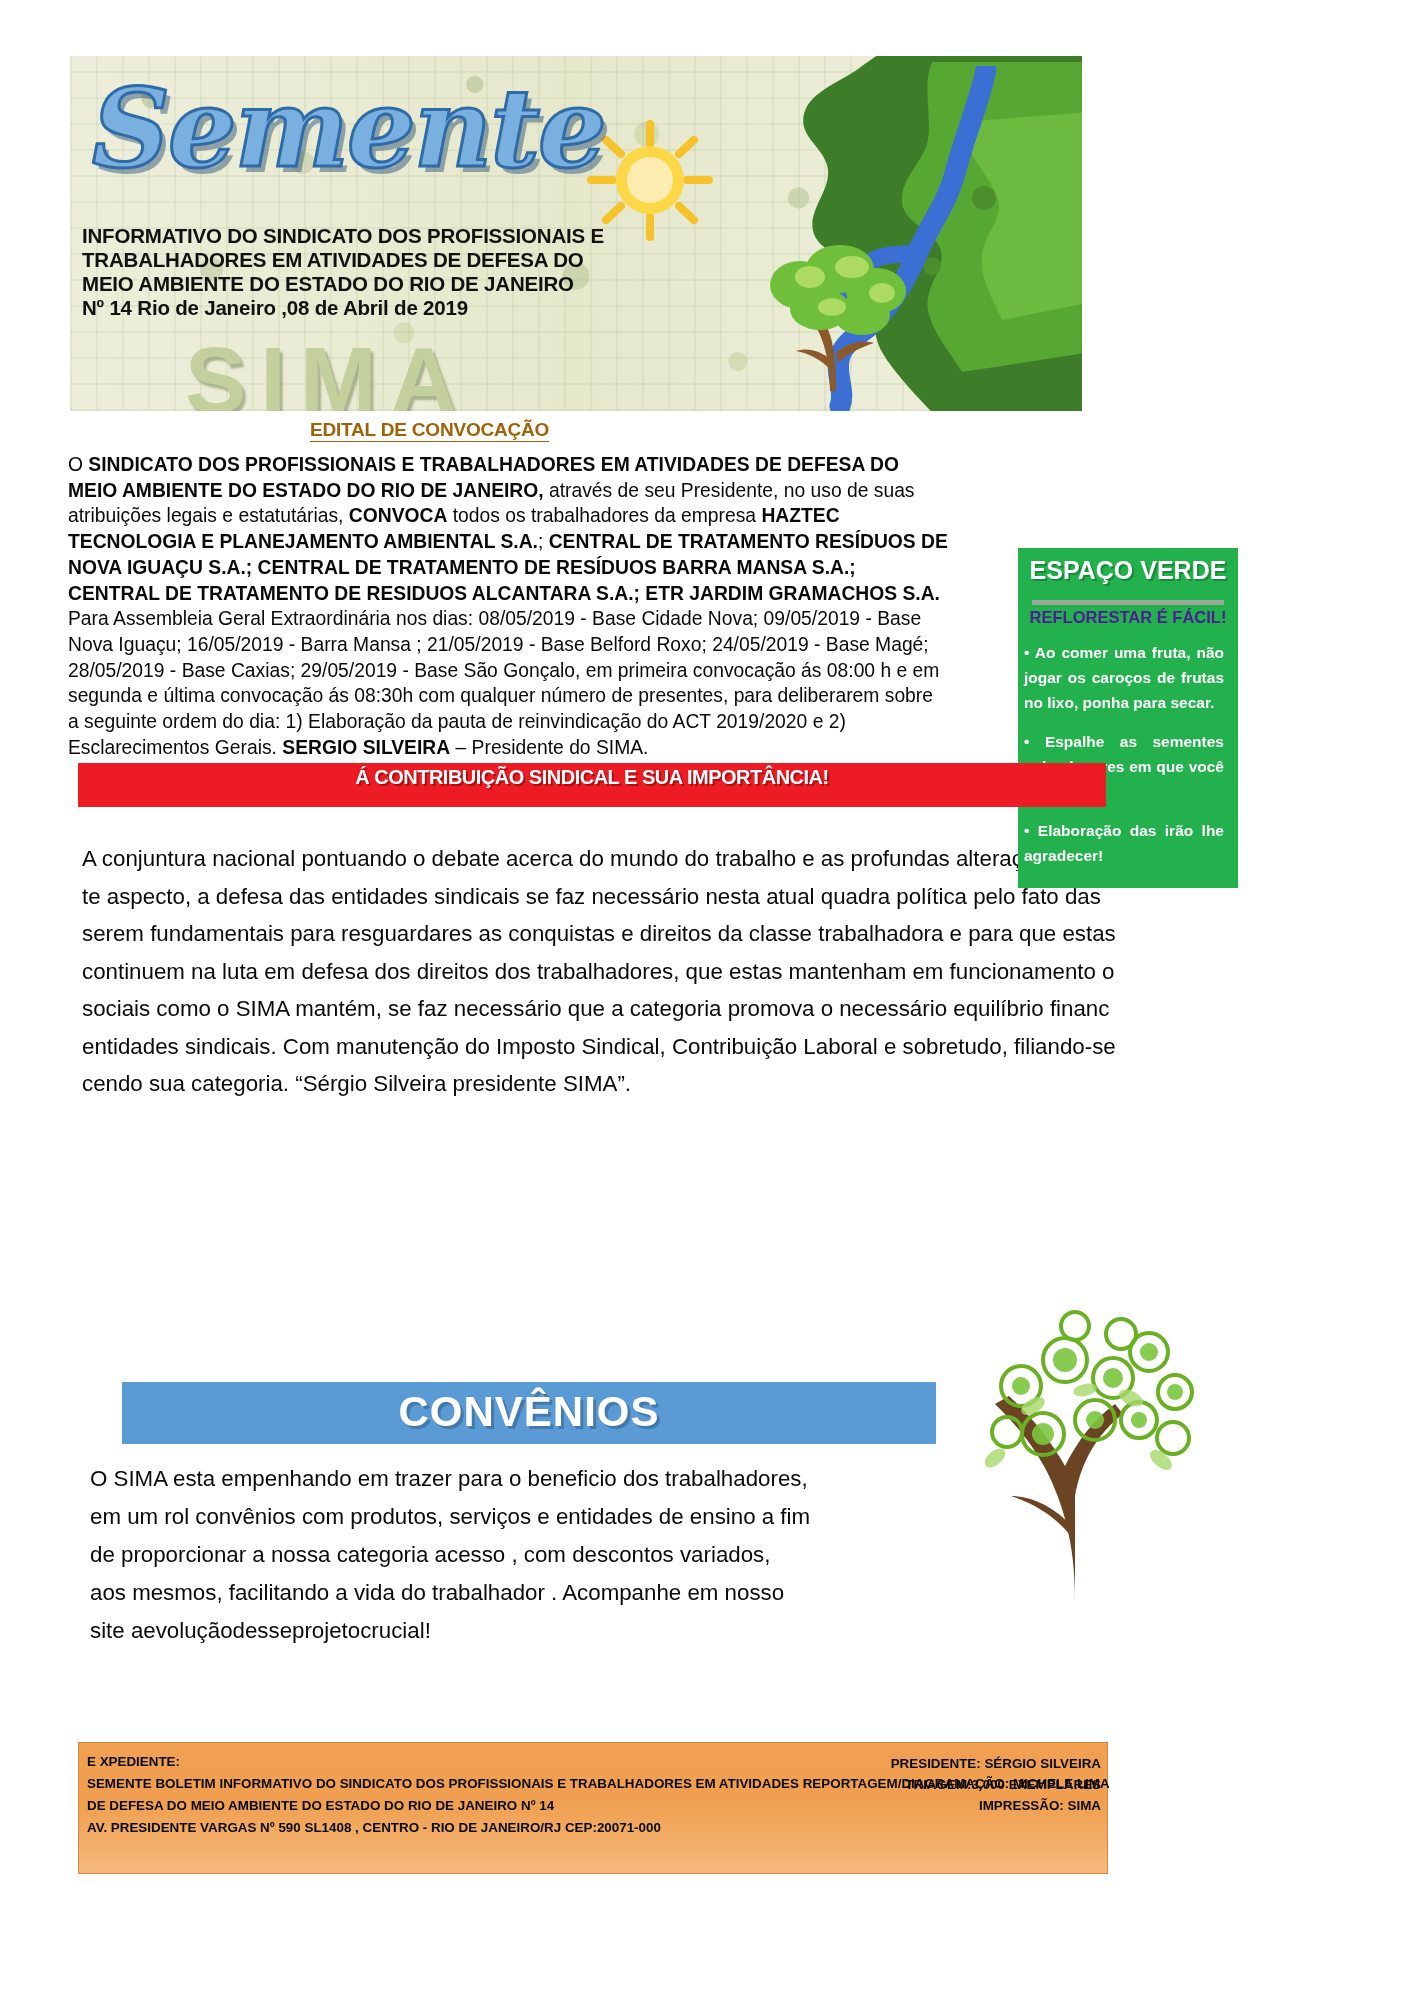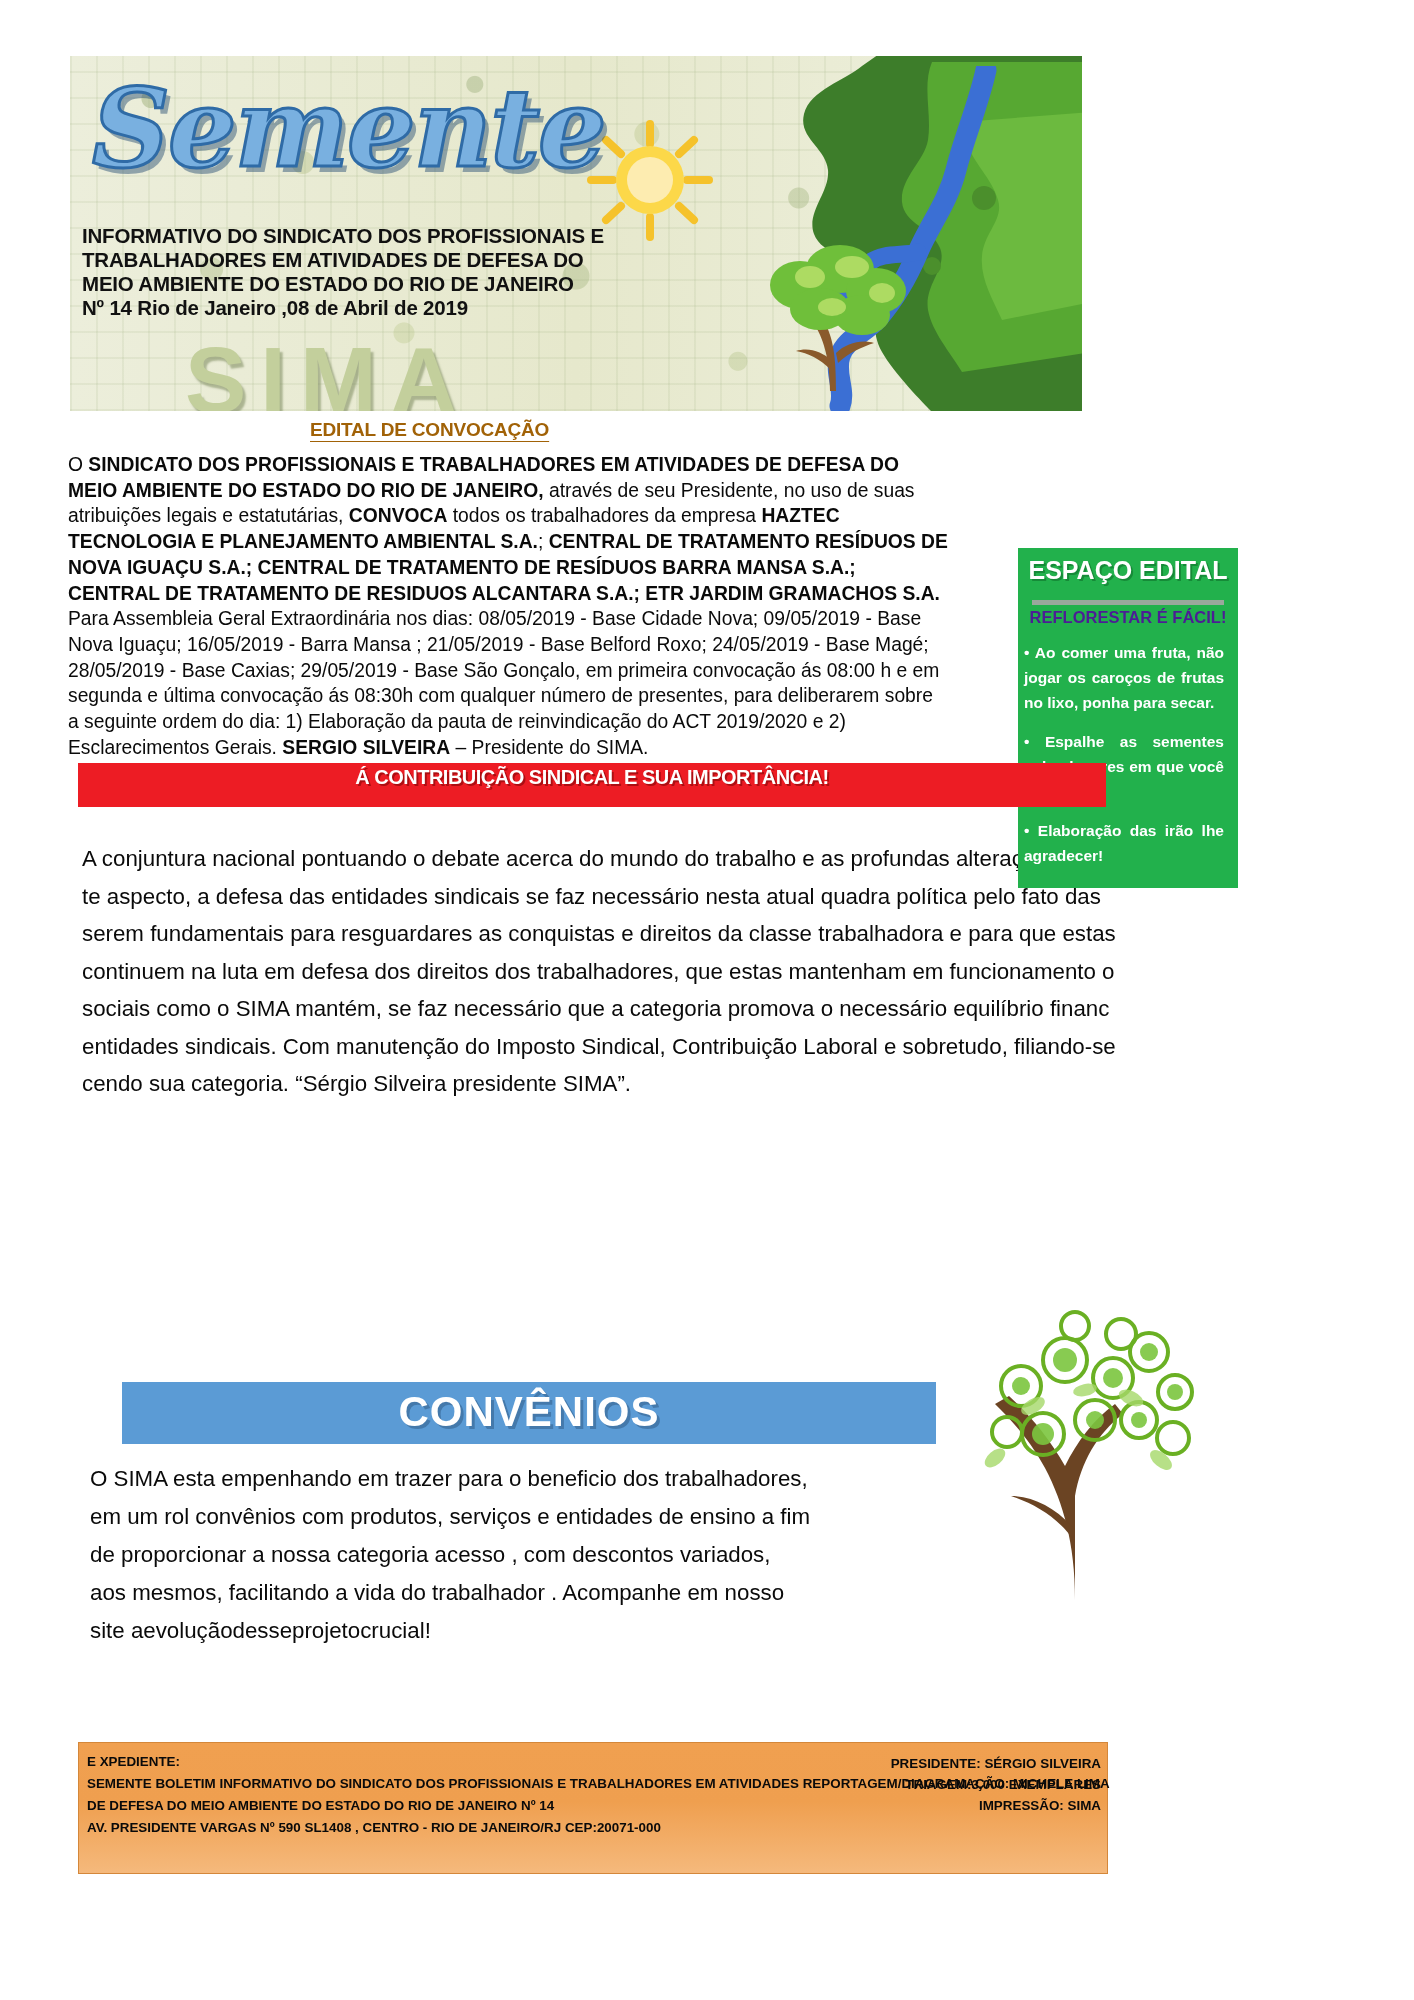"ESPAÇO EDITAL" div.ev-title { text: EDITAL -> VERDE }
